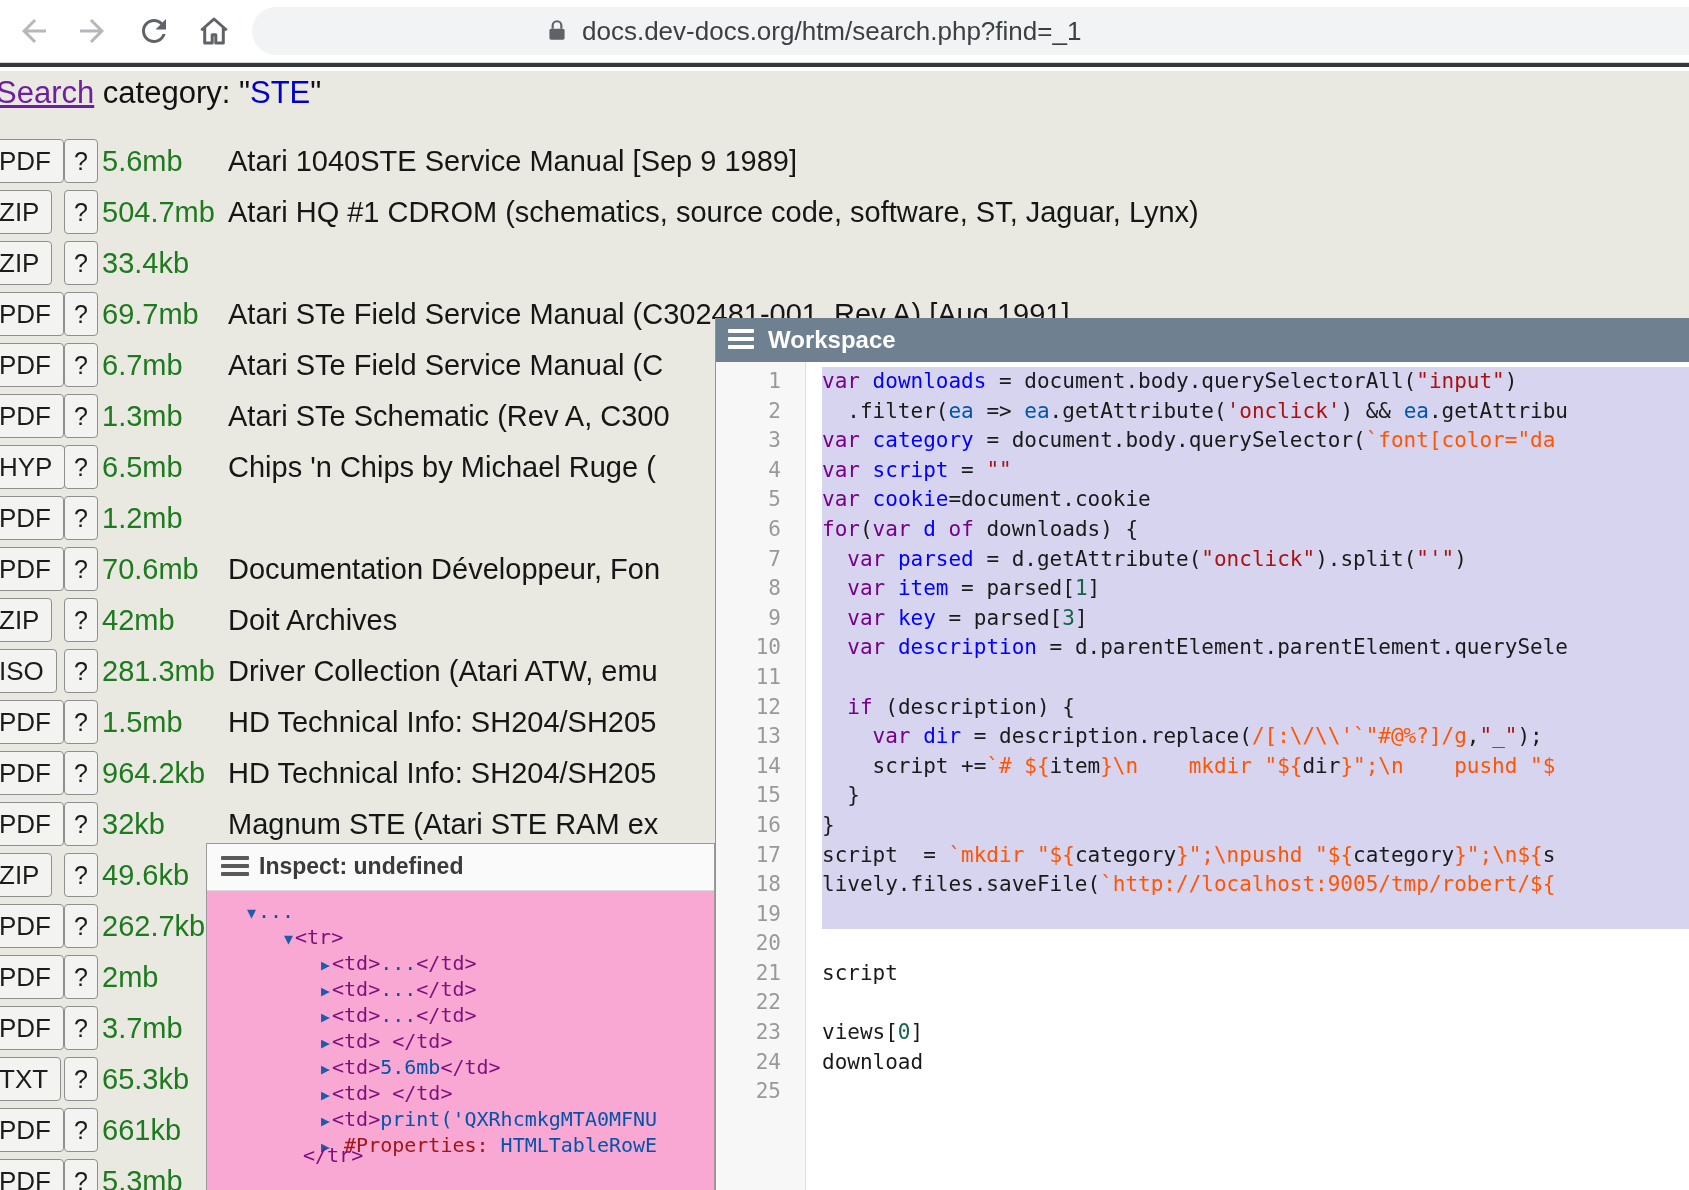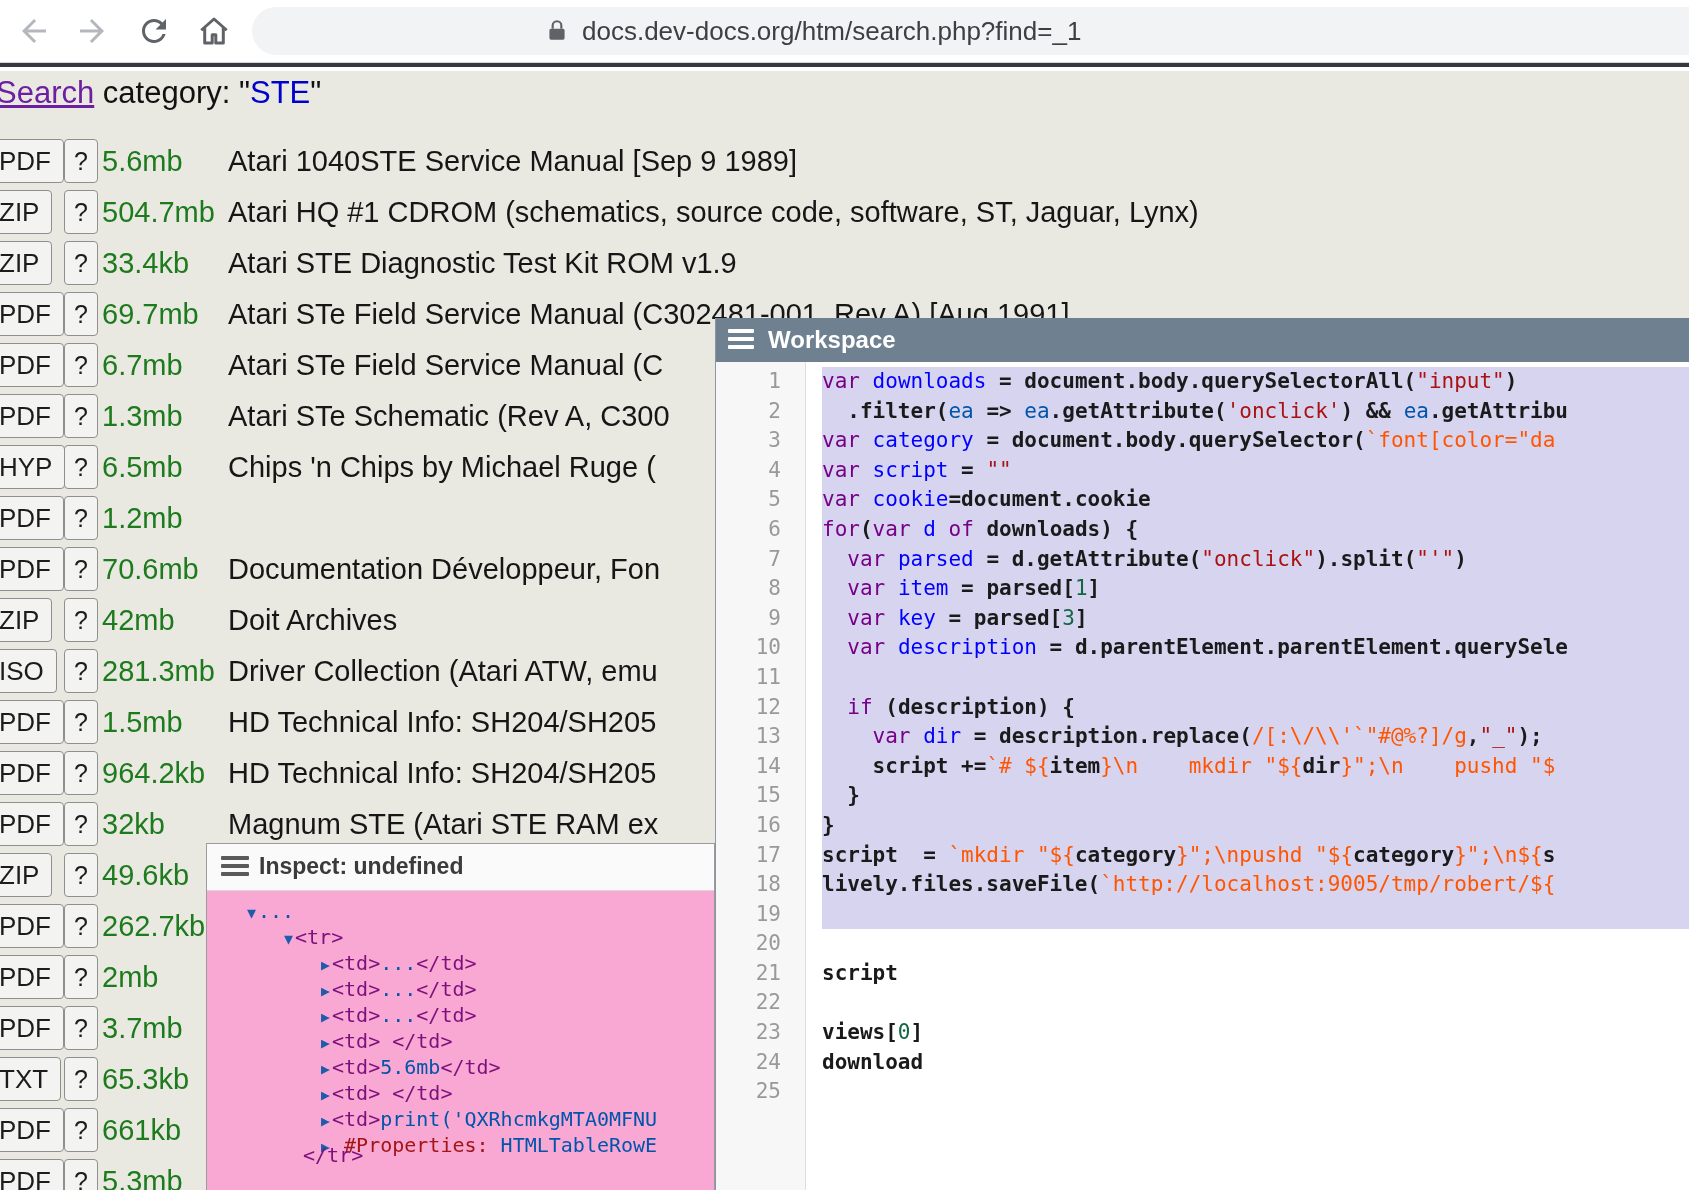"Atari STE Diagnostic Test Kit" span.ftitle { html: <span>Atari STE Diagnostic Test Kit ROM v1.9</span> -> none }
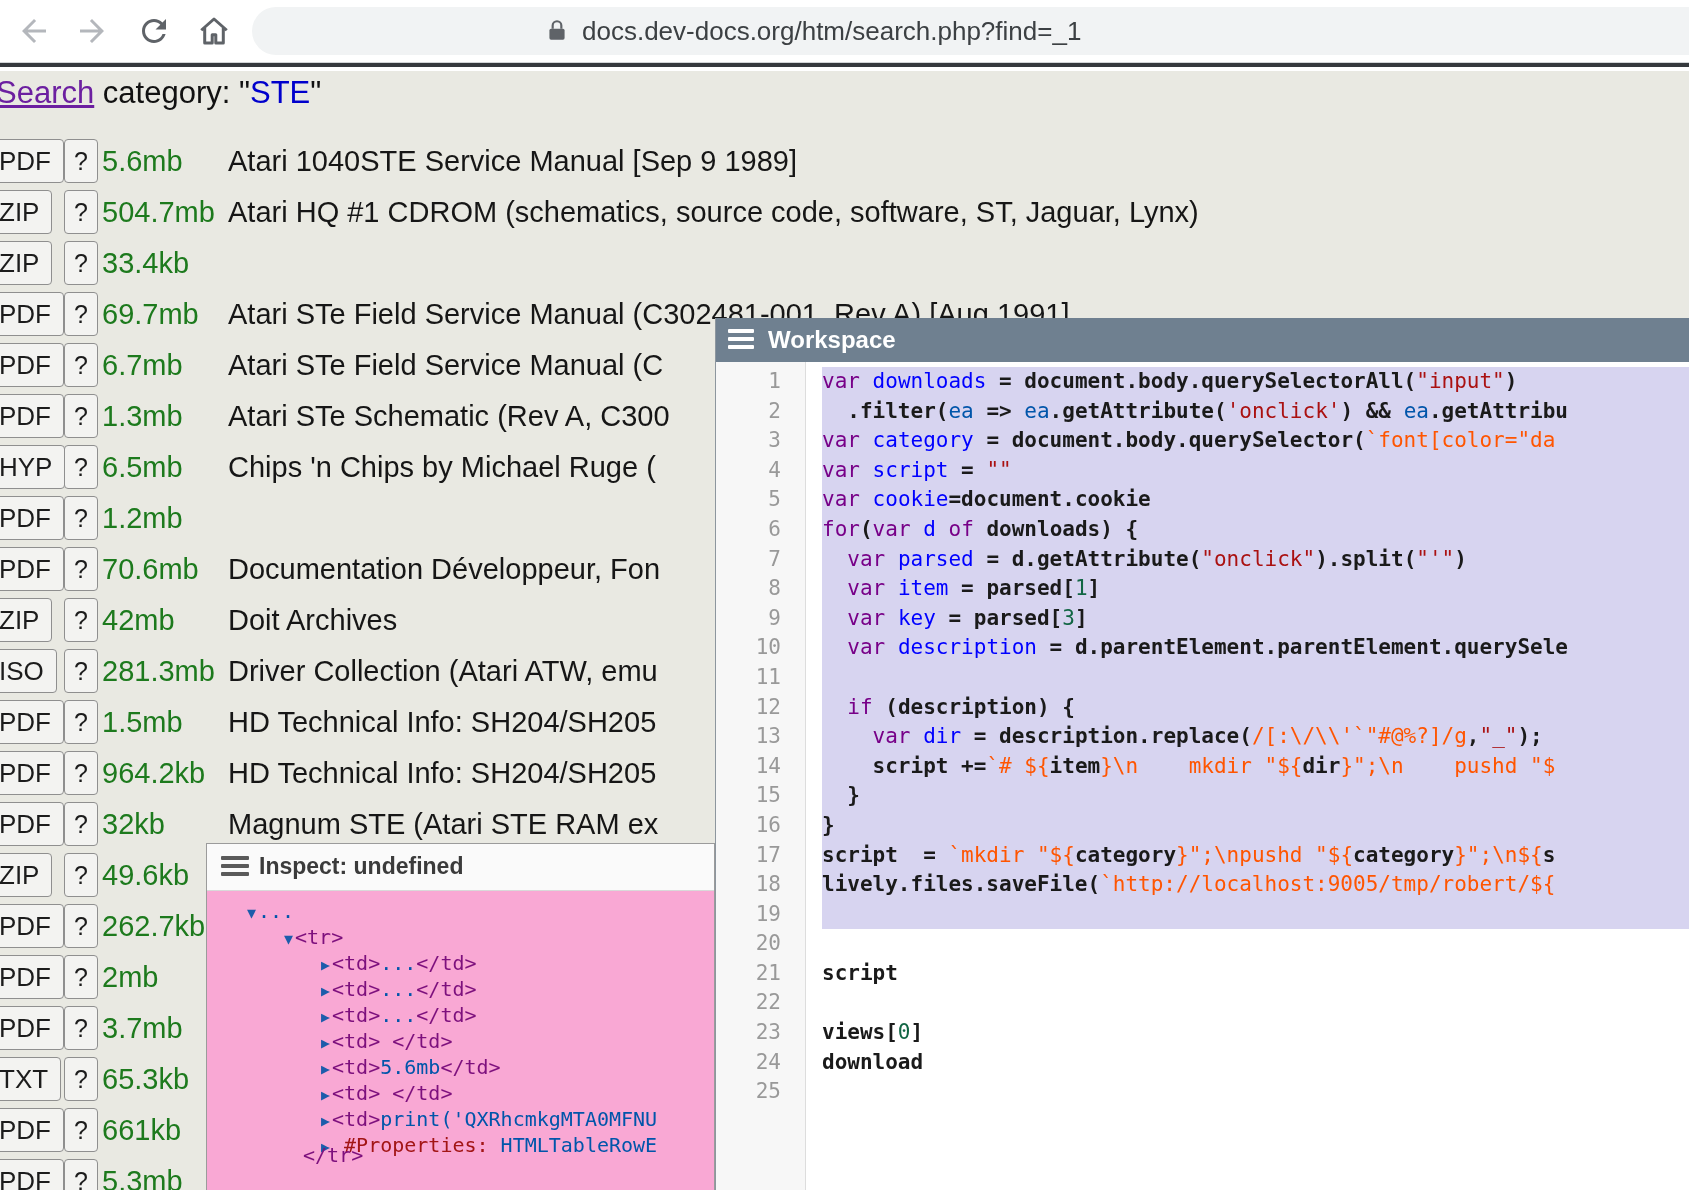"= document.body.querySelectorAll(" .t { font-weight: bold -> none }
